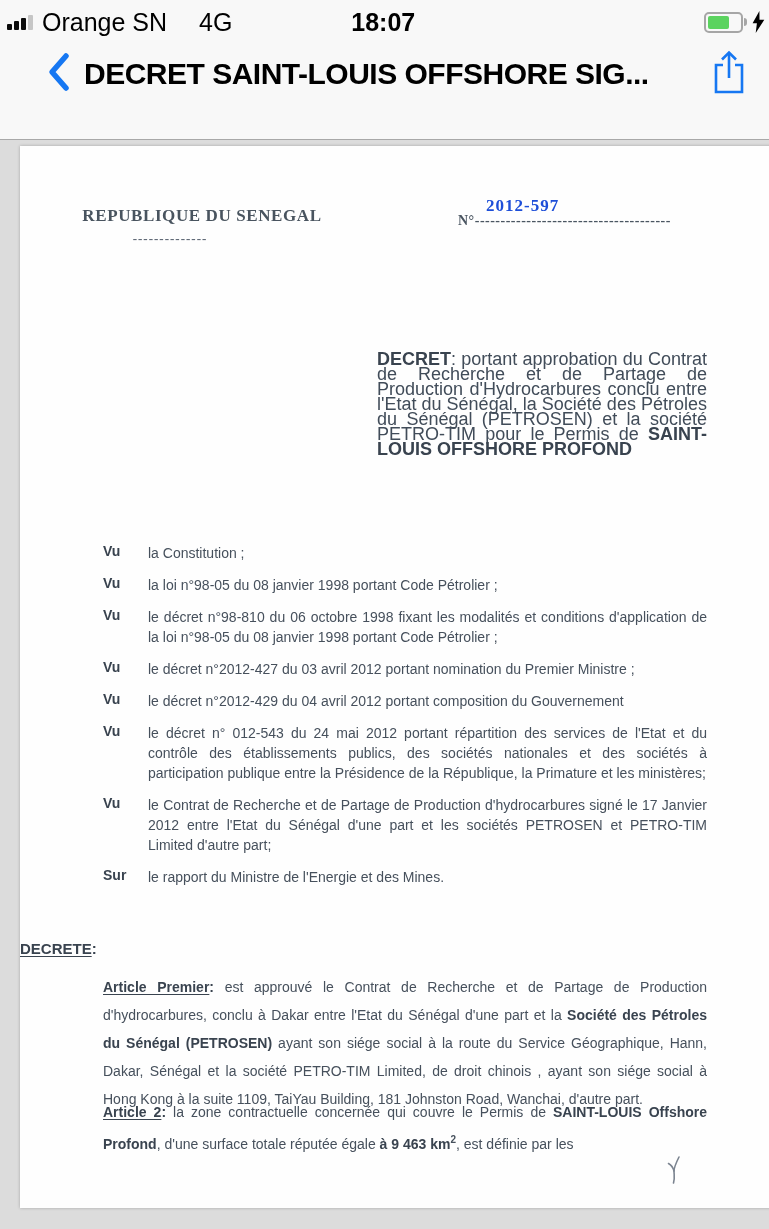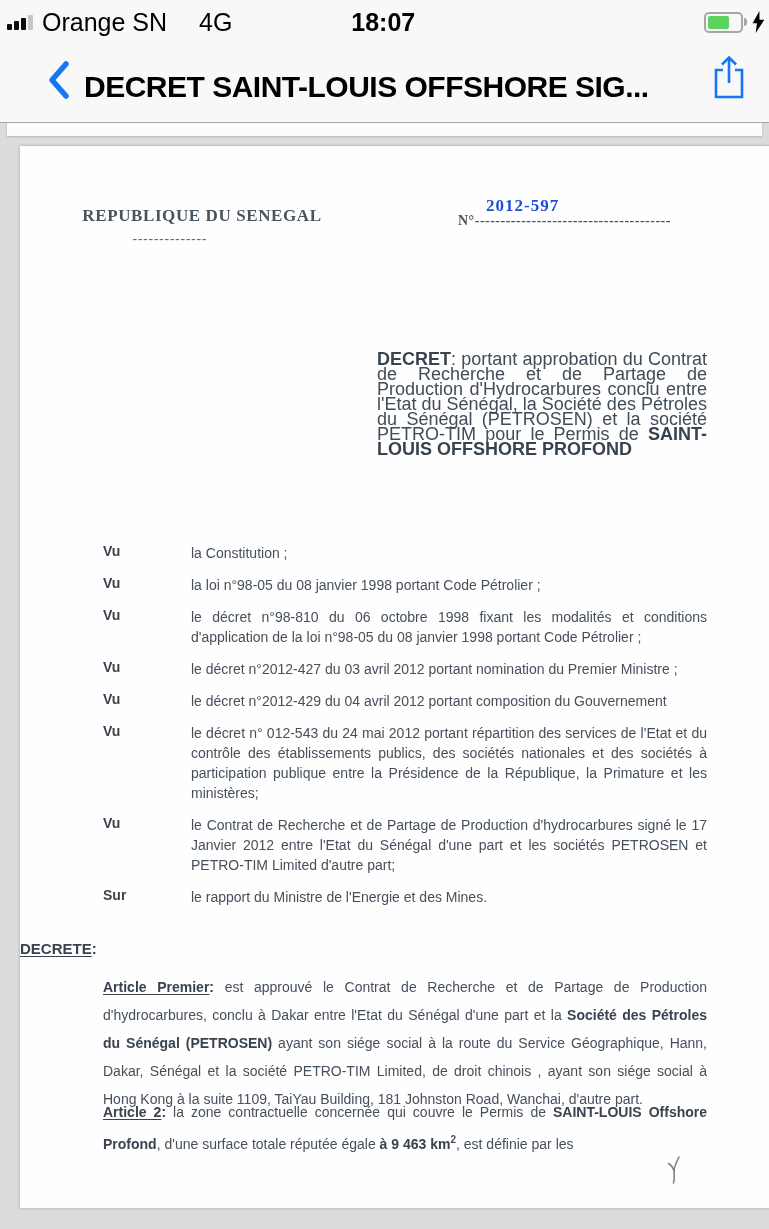"Orange SN" .topbar { height: 123px -> 140px }
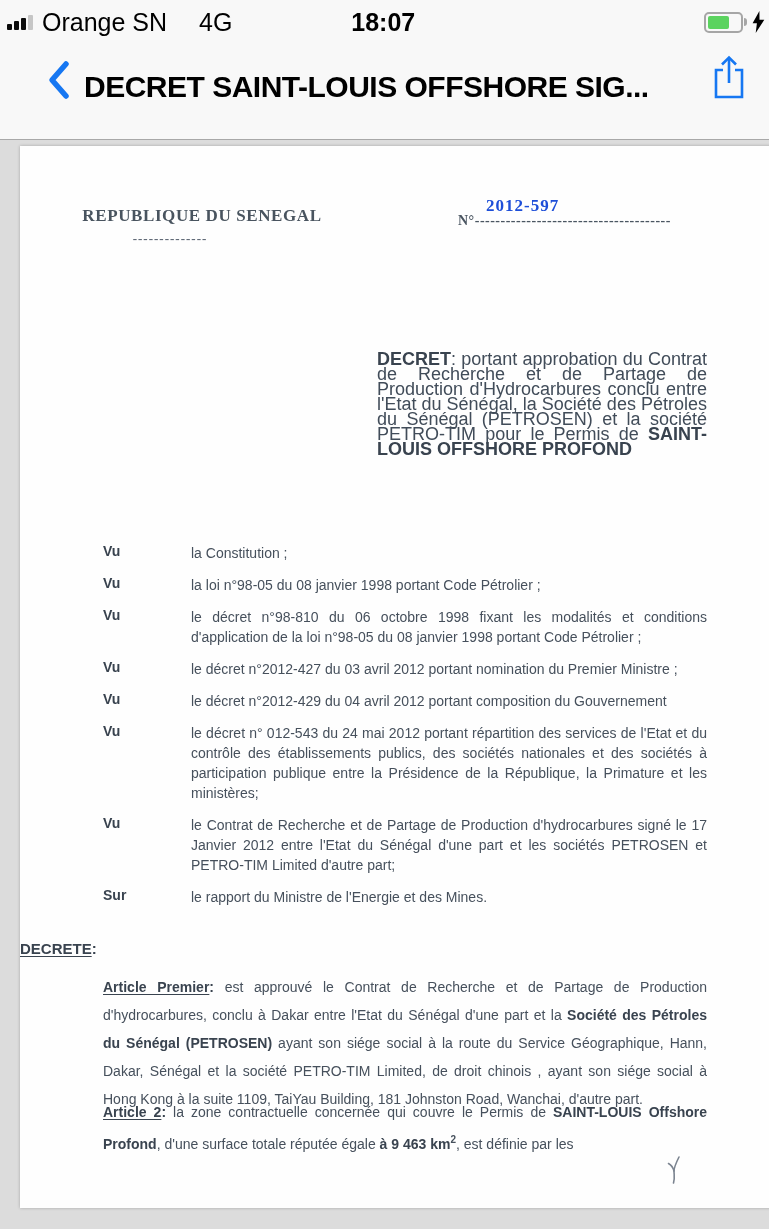"DECRET SAINT-LOUIS OFFSHORE SIG..." .nav-row { align-items: flex-end -> center }
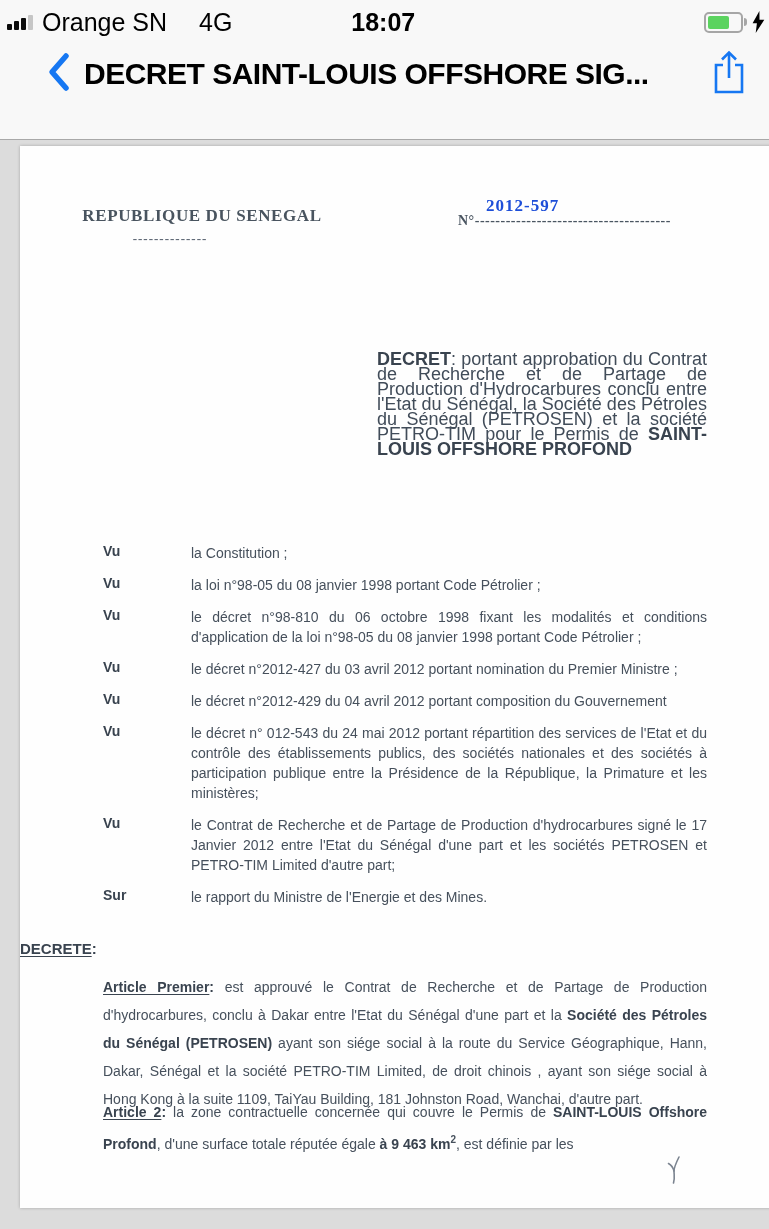"Vu" .cit { gap: 43px -> none }
